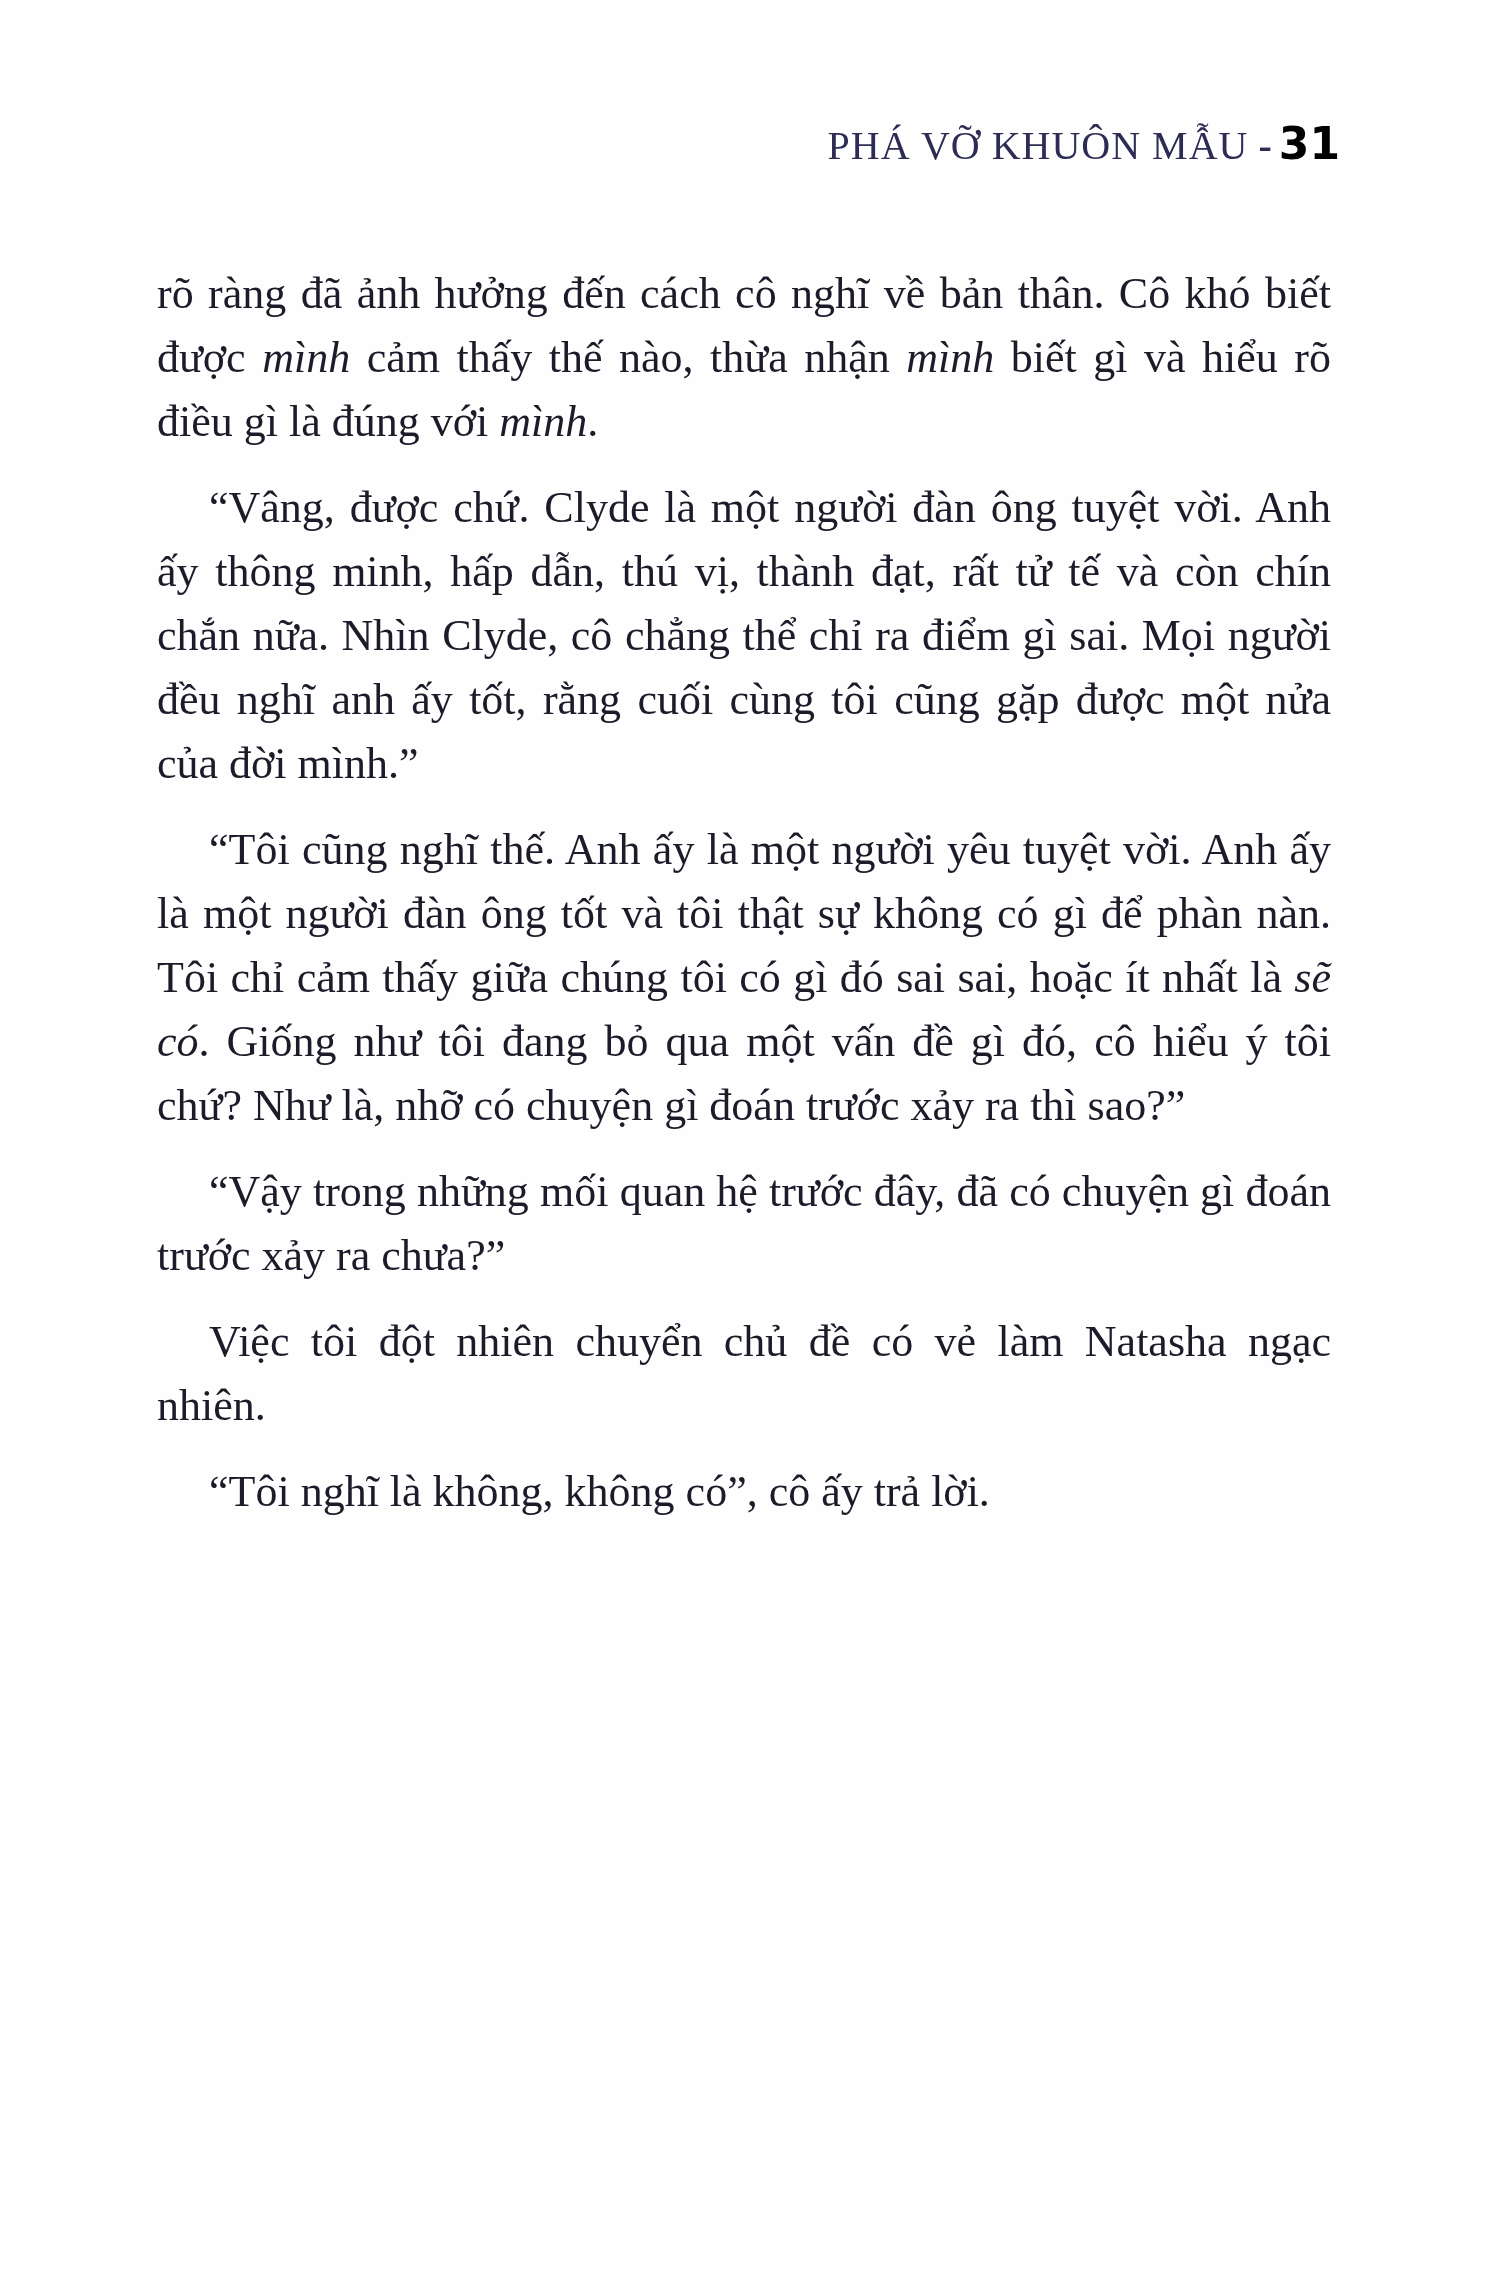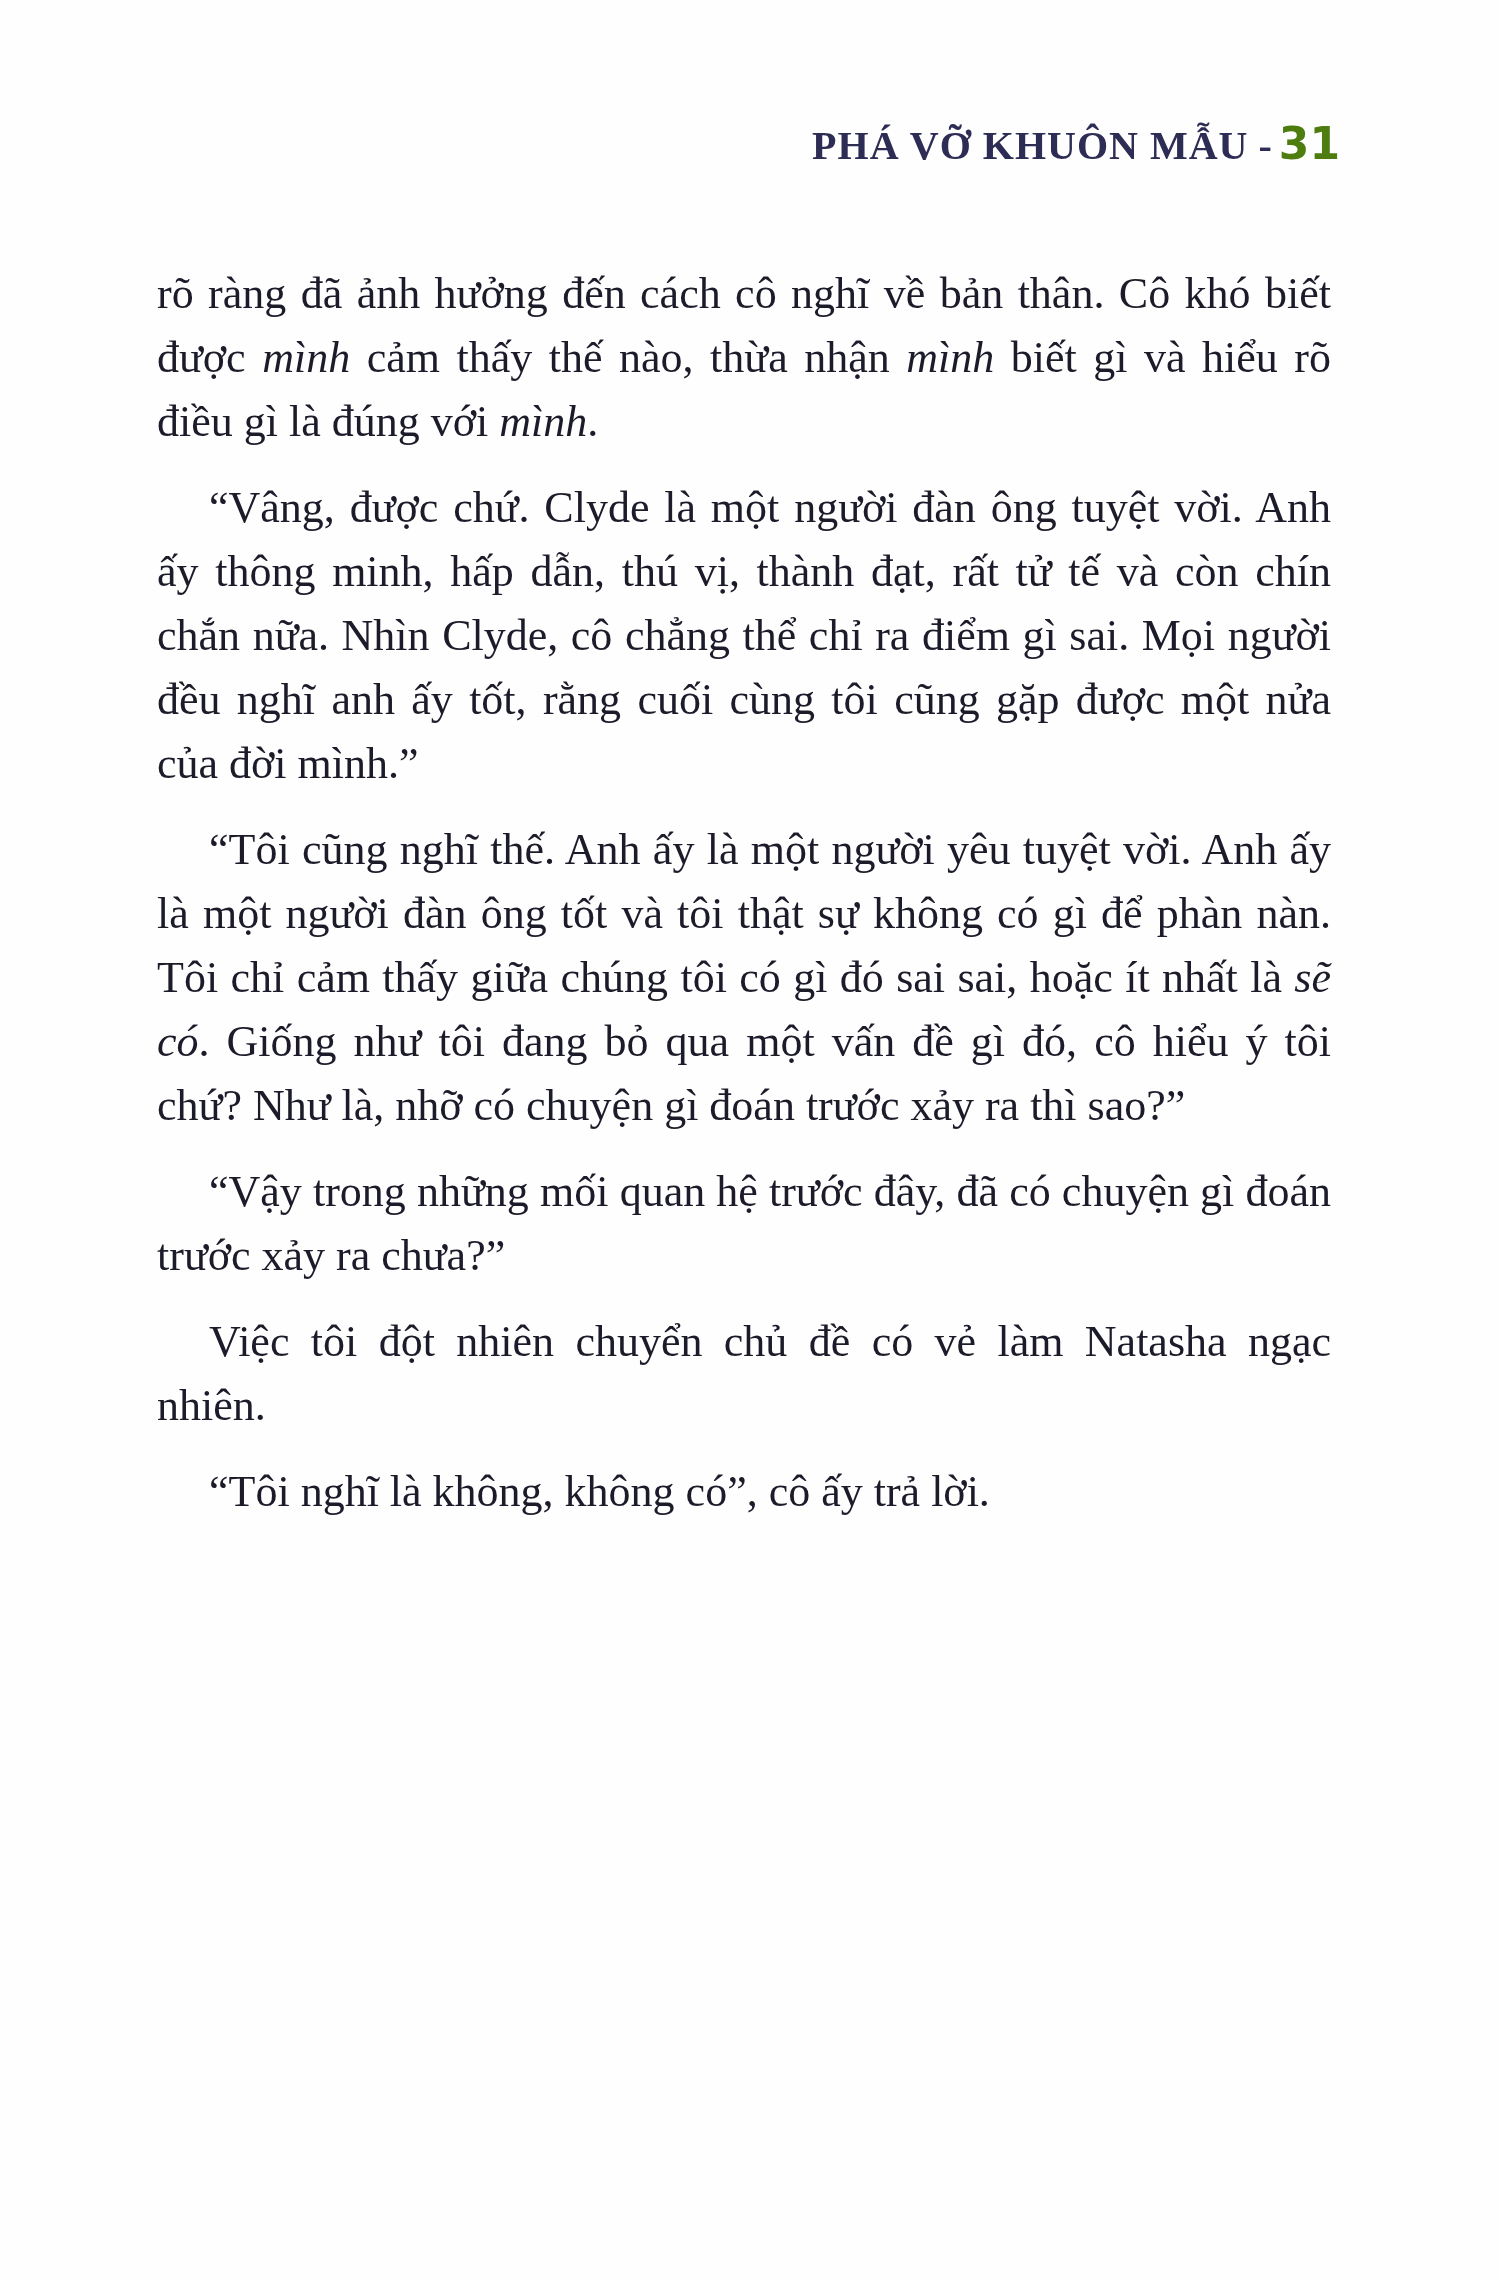"PHÁ VỠ KHUÔN MẪU" .running-head .title { font-weight: 700 -> 400 }
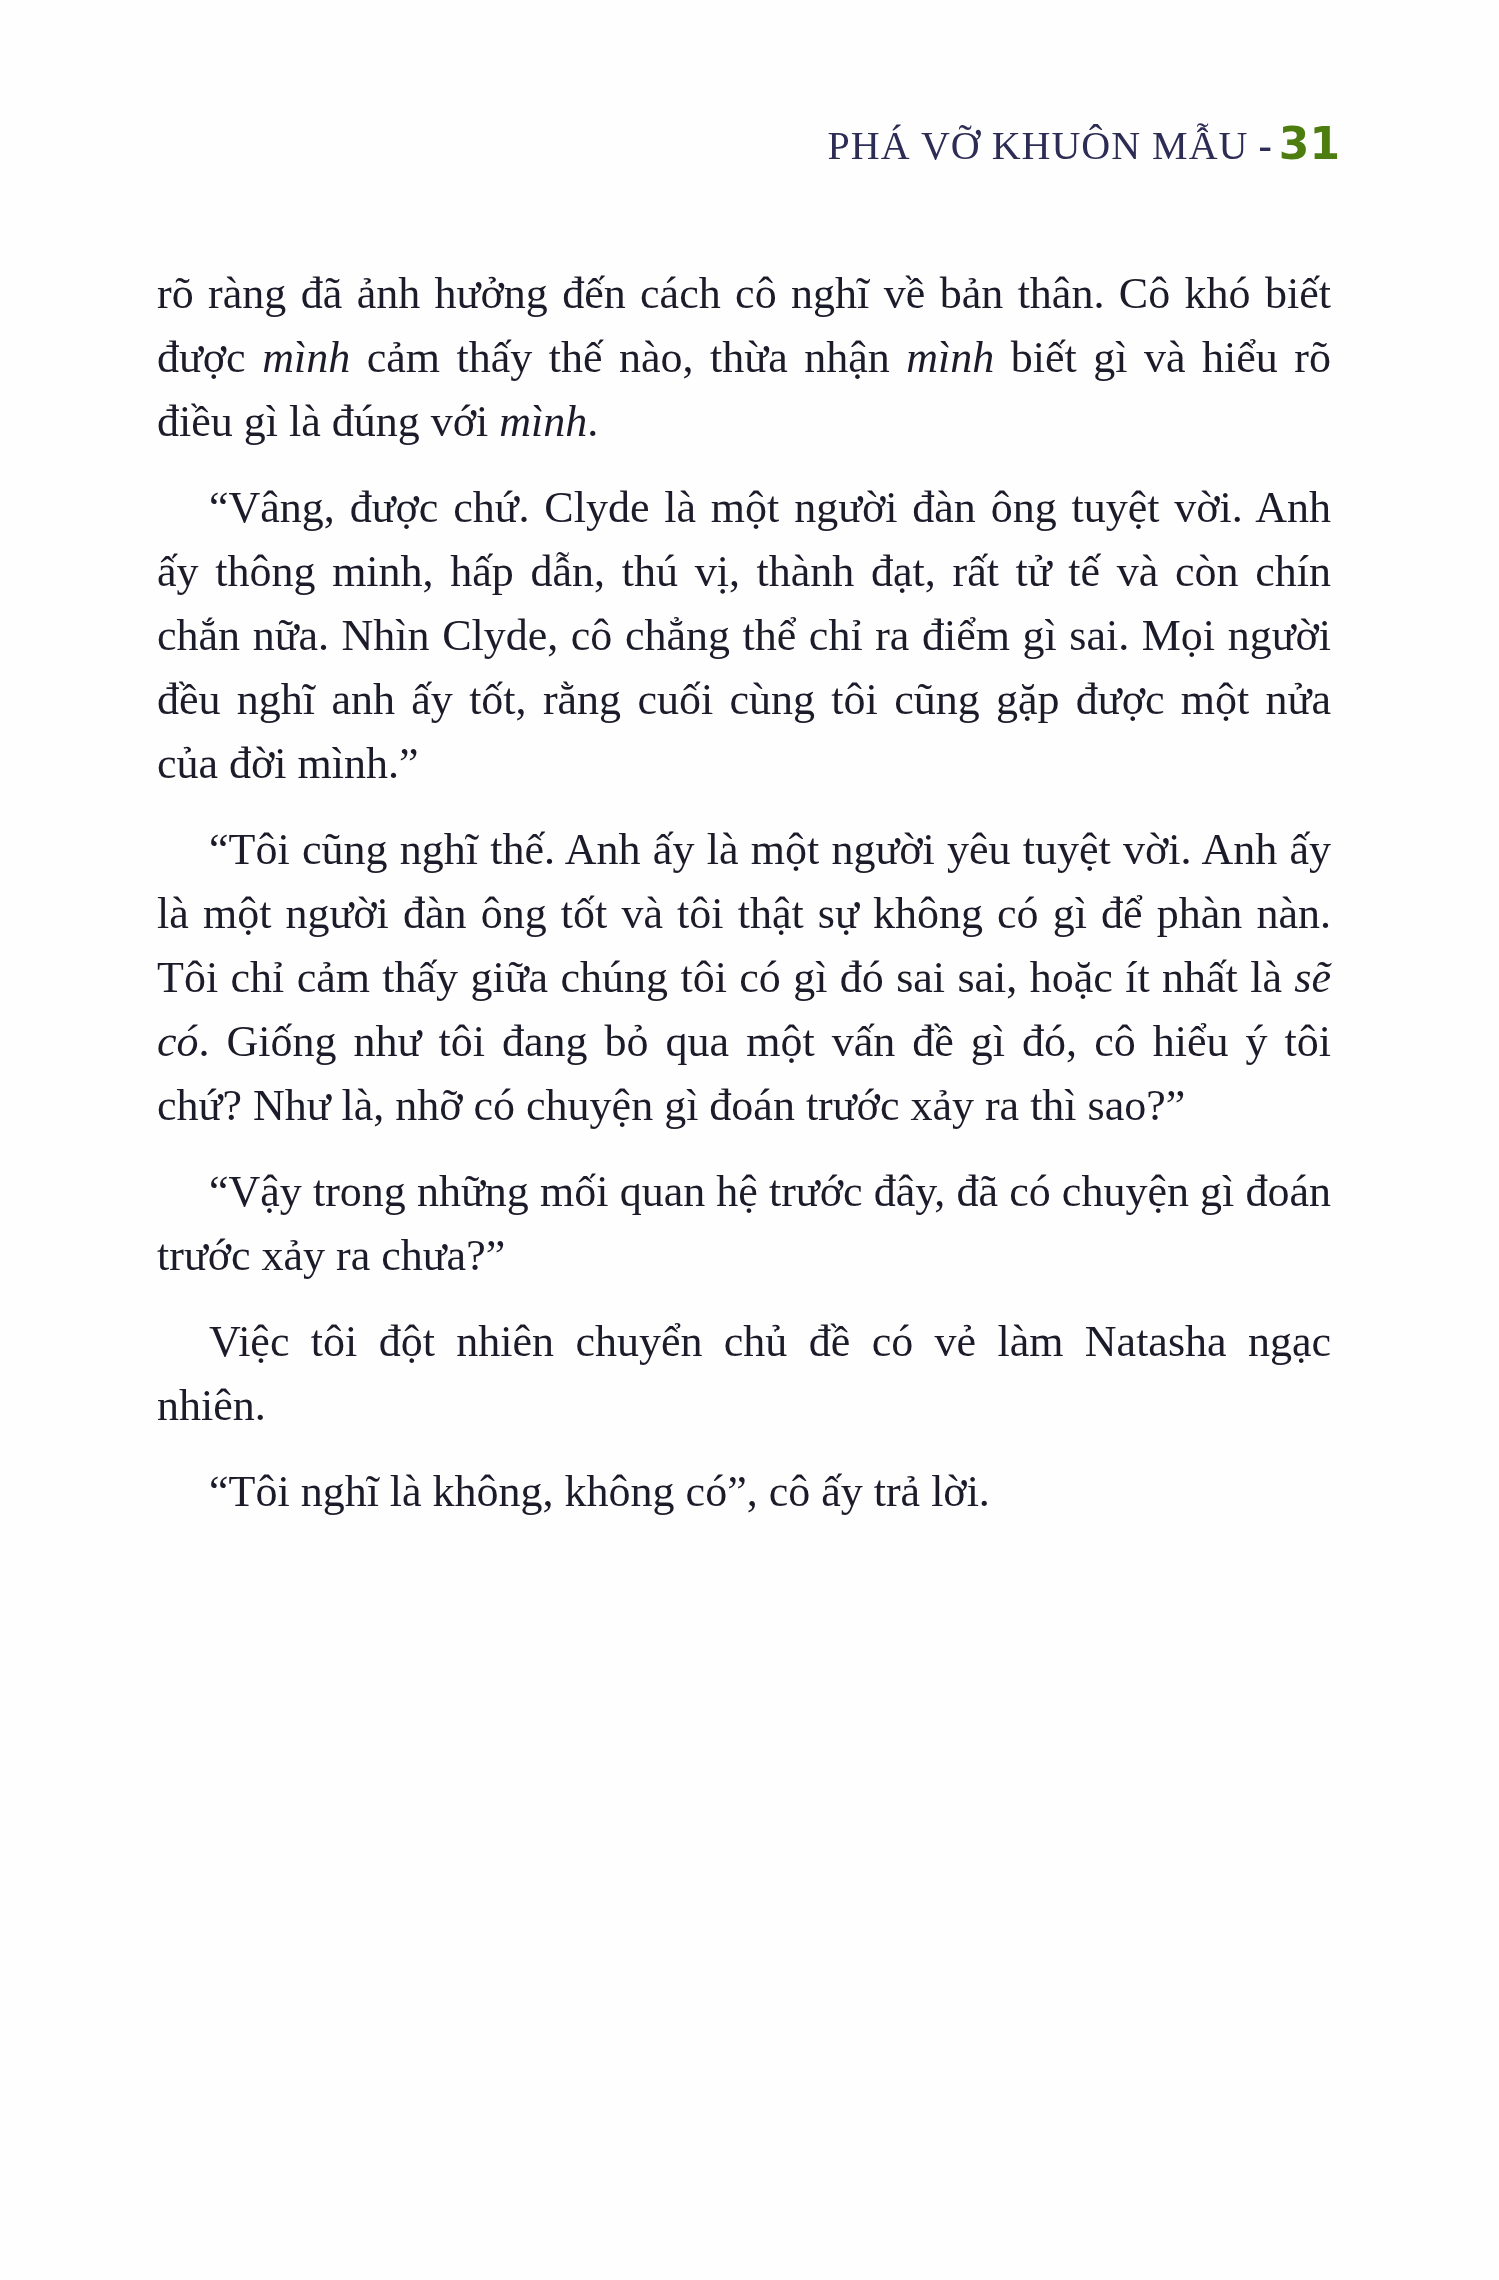"31" .running-head .pagenum { color: #4d7c0f -> #000000 }
